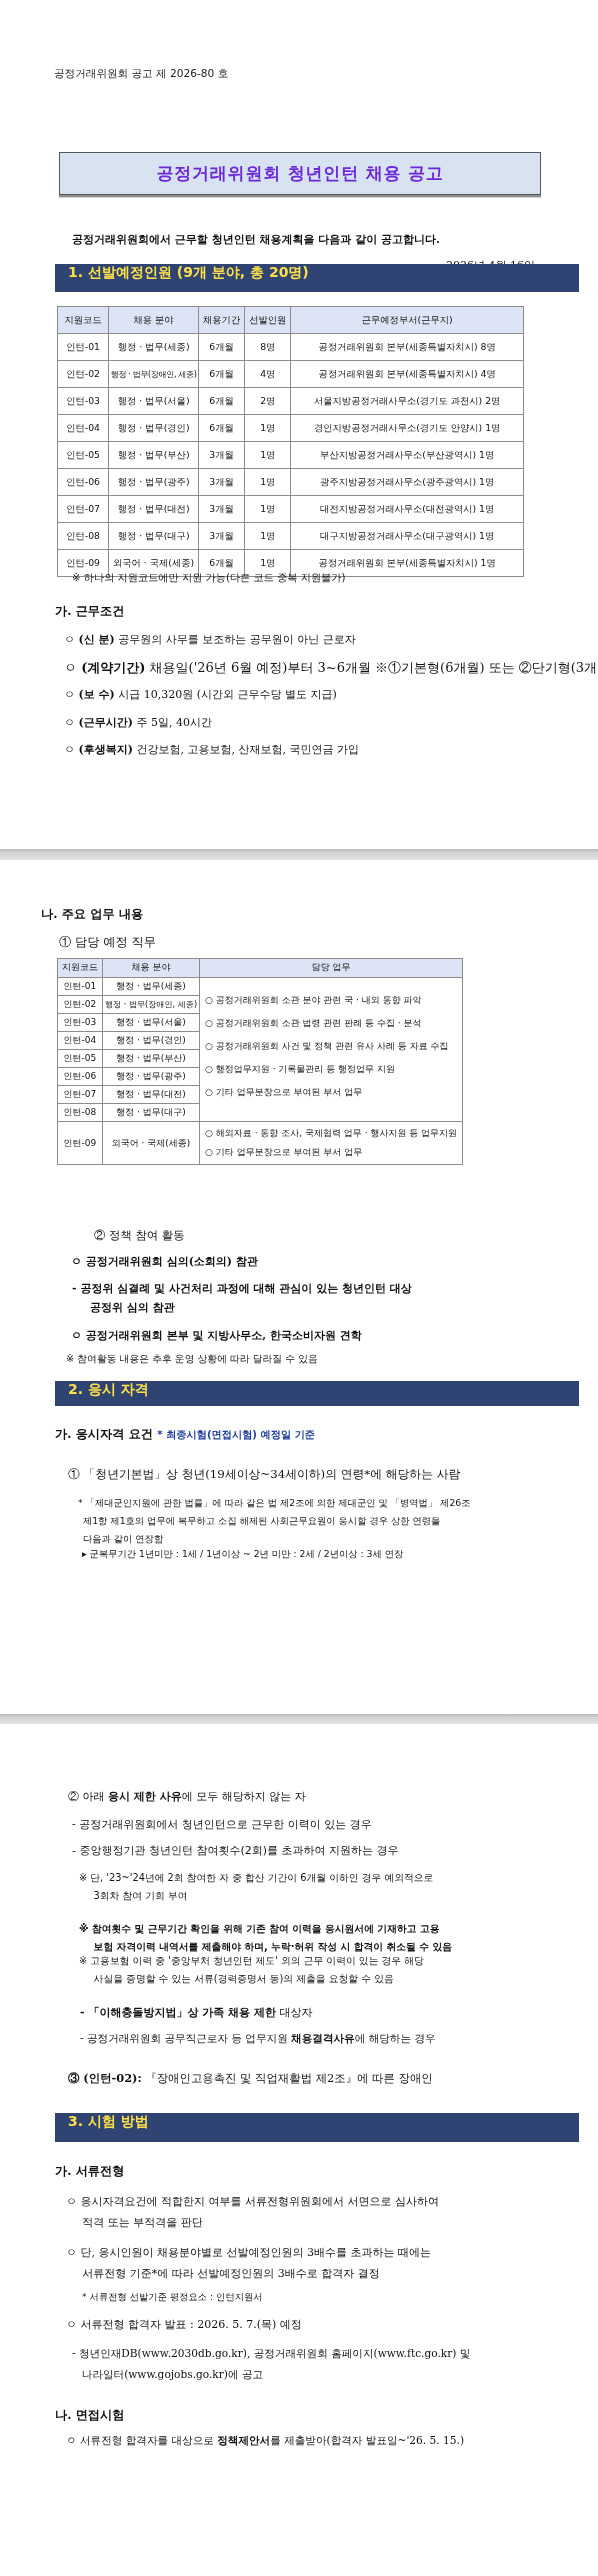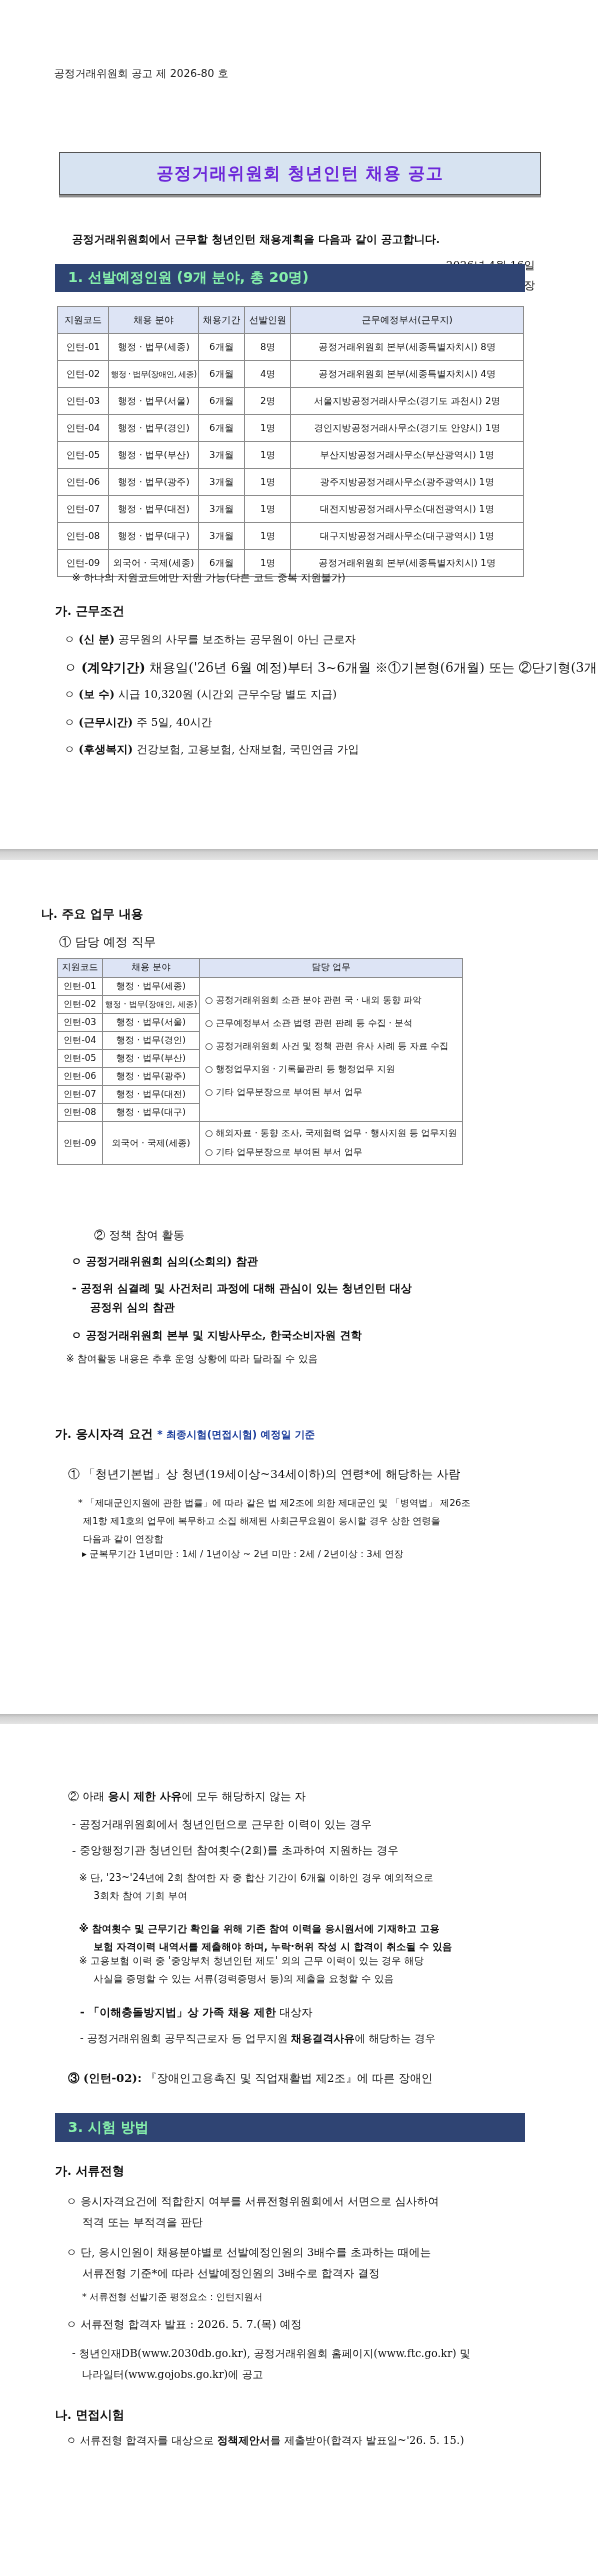"1. 선발예정인원 (9개 분야, 총" .sec-bar { align-items: center -> flex-start; color: #86efac -> #fde047; width: 470px -> 524px }
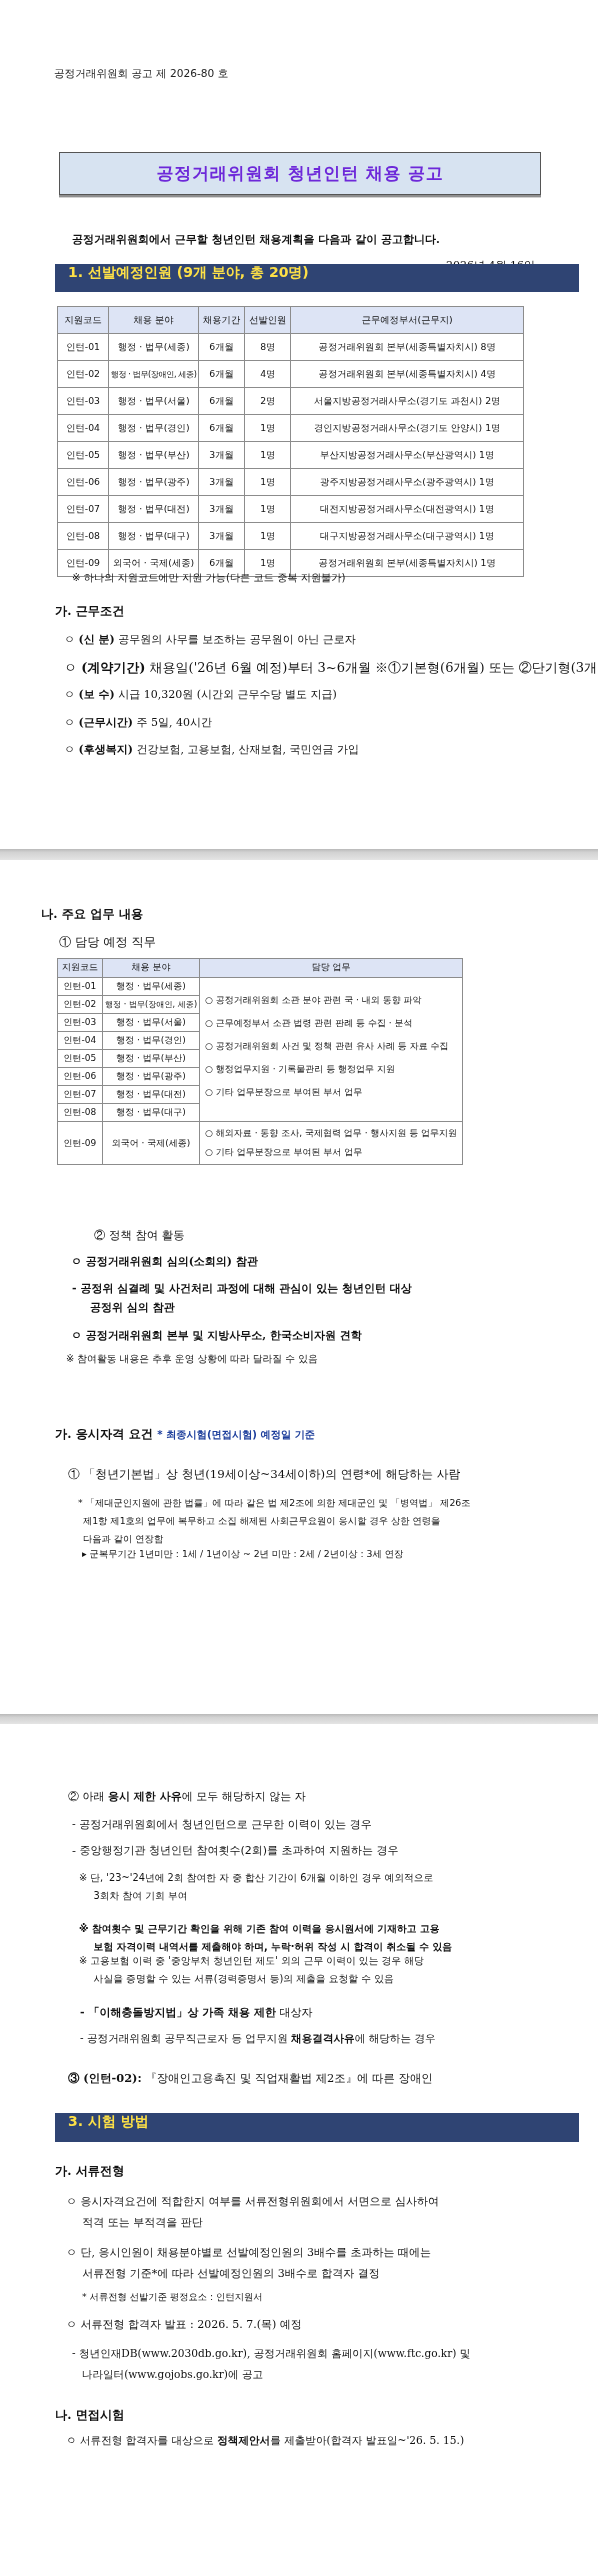"○ 근무예정부서 소관 법령 관련" div { text: 근무예정부서 -> 공정거래위원회 }
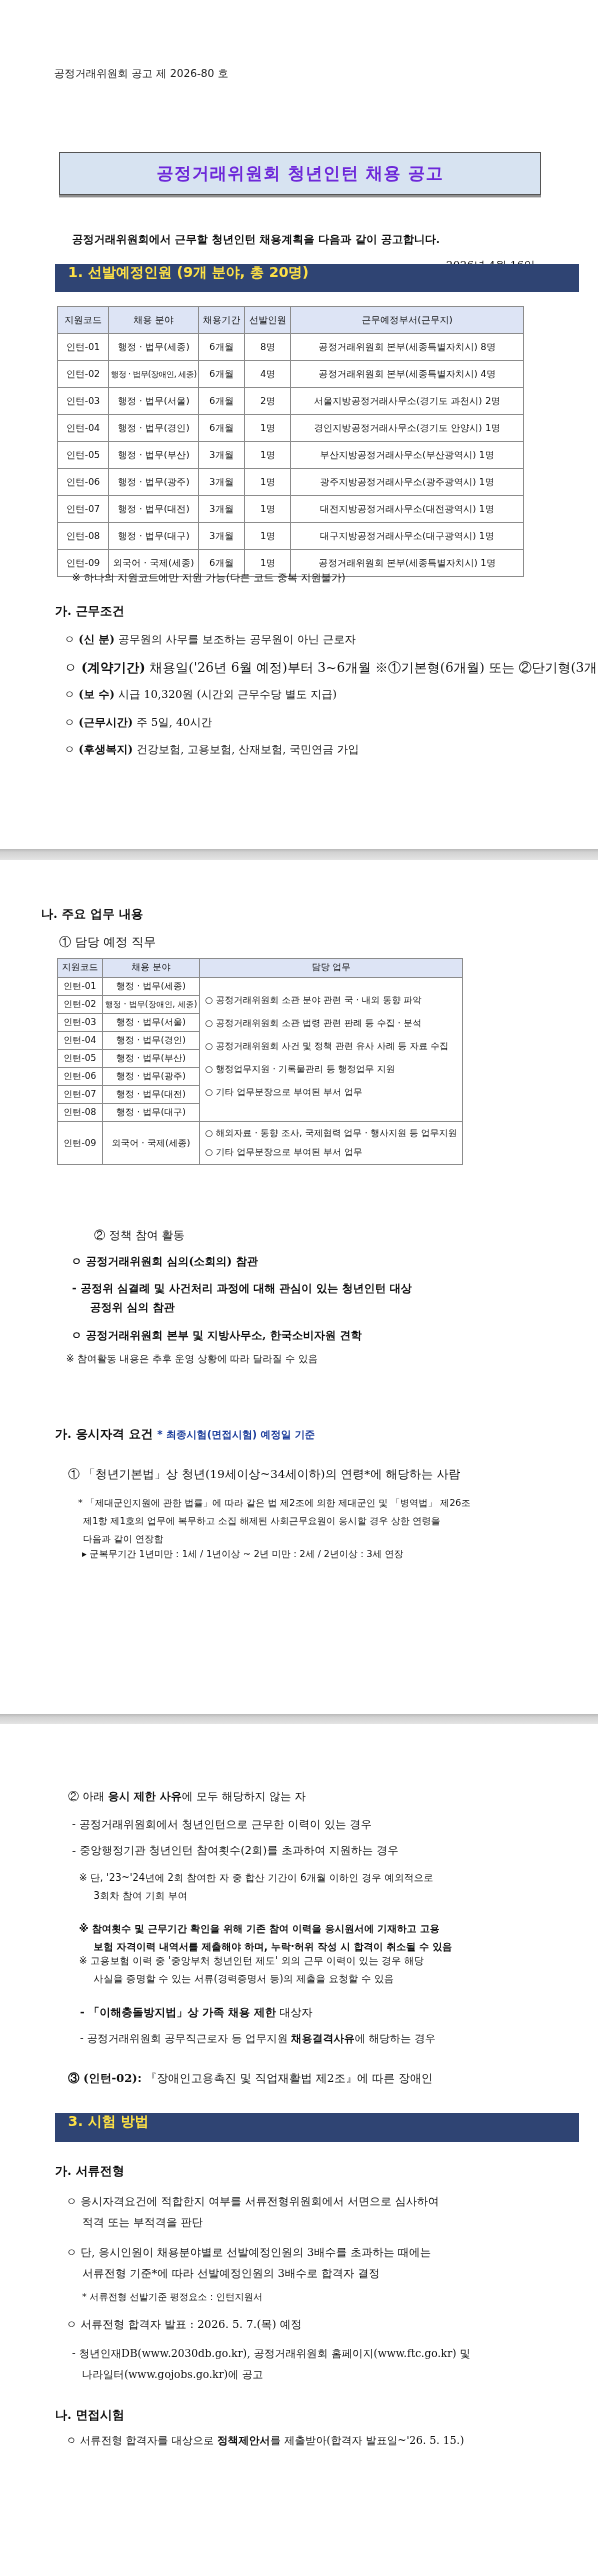"2. 응시 자격" div.abs { html: none -> <div> <span>2. 응시 자격</span> </div> }
